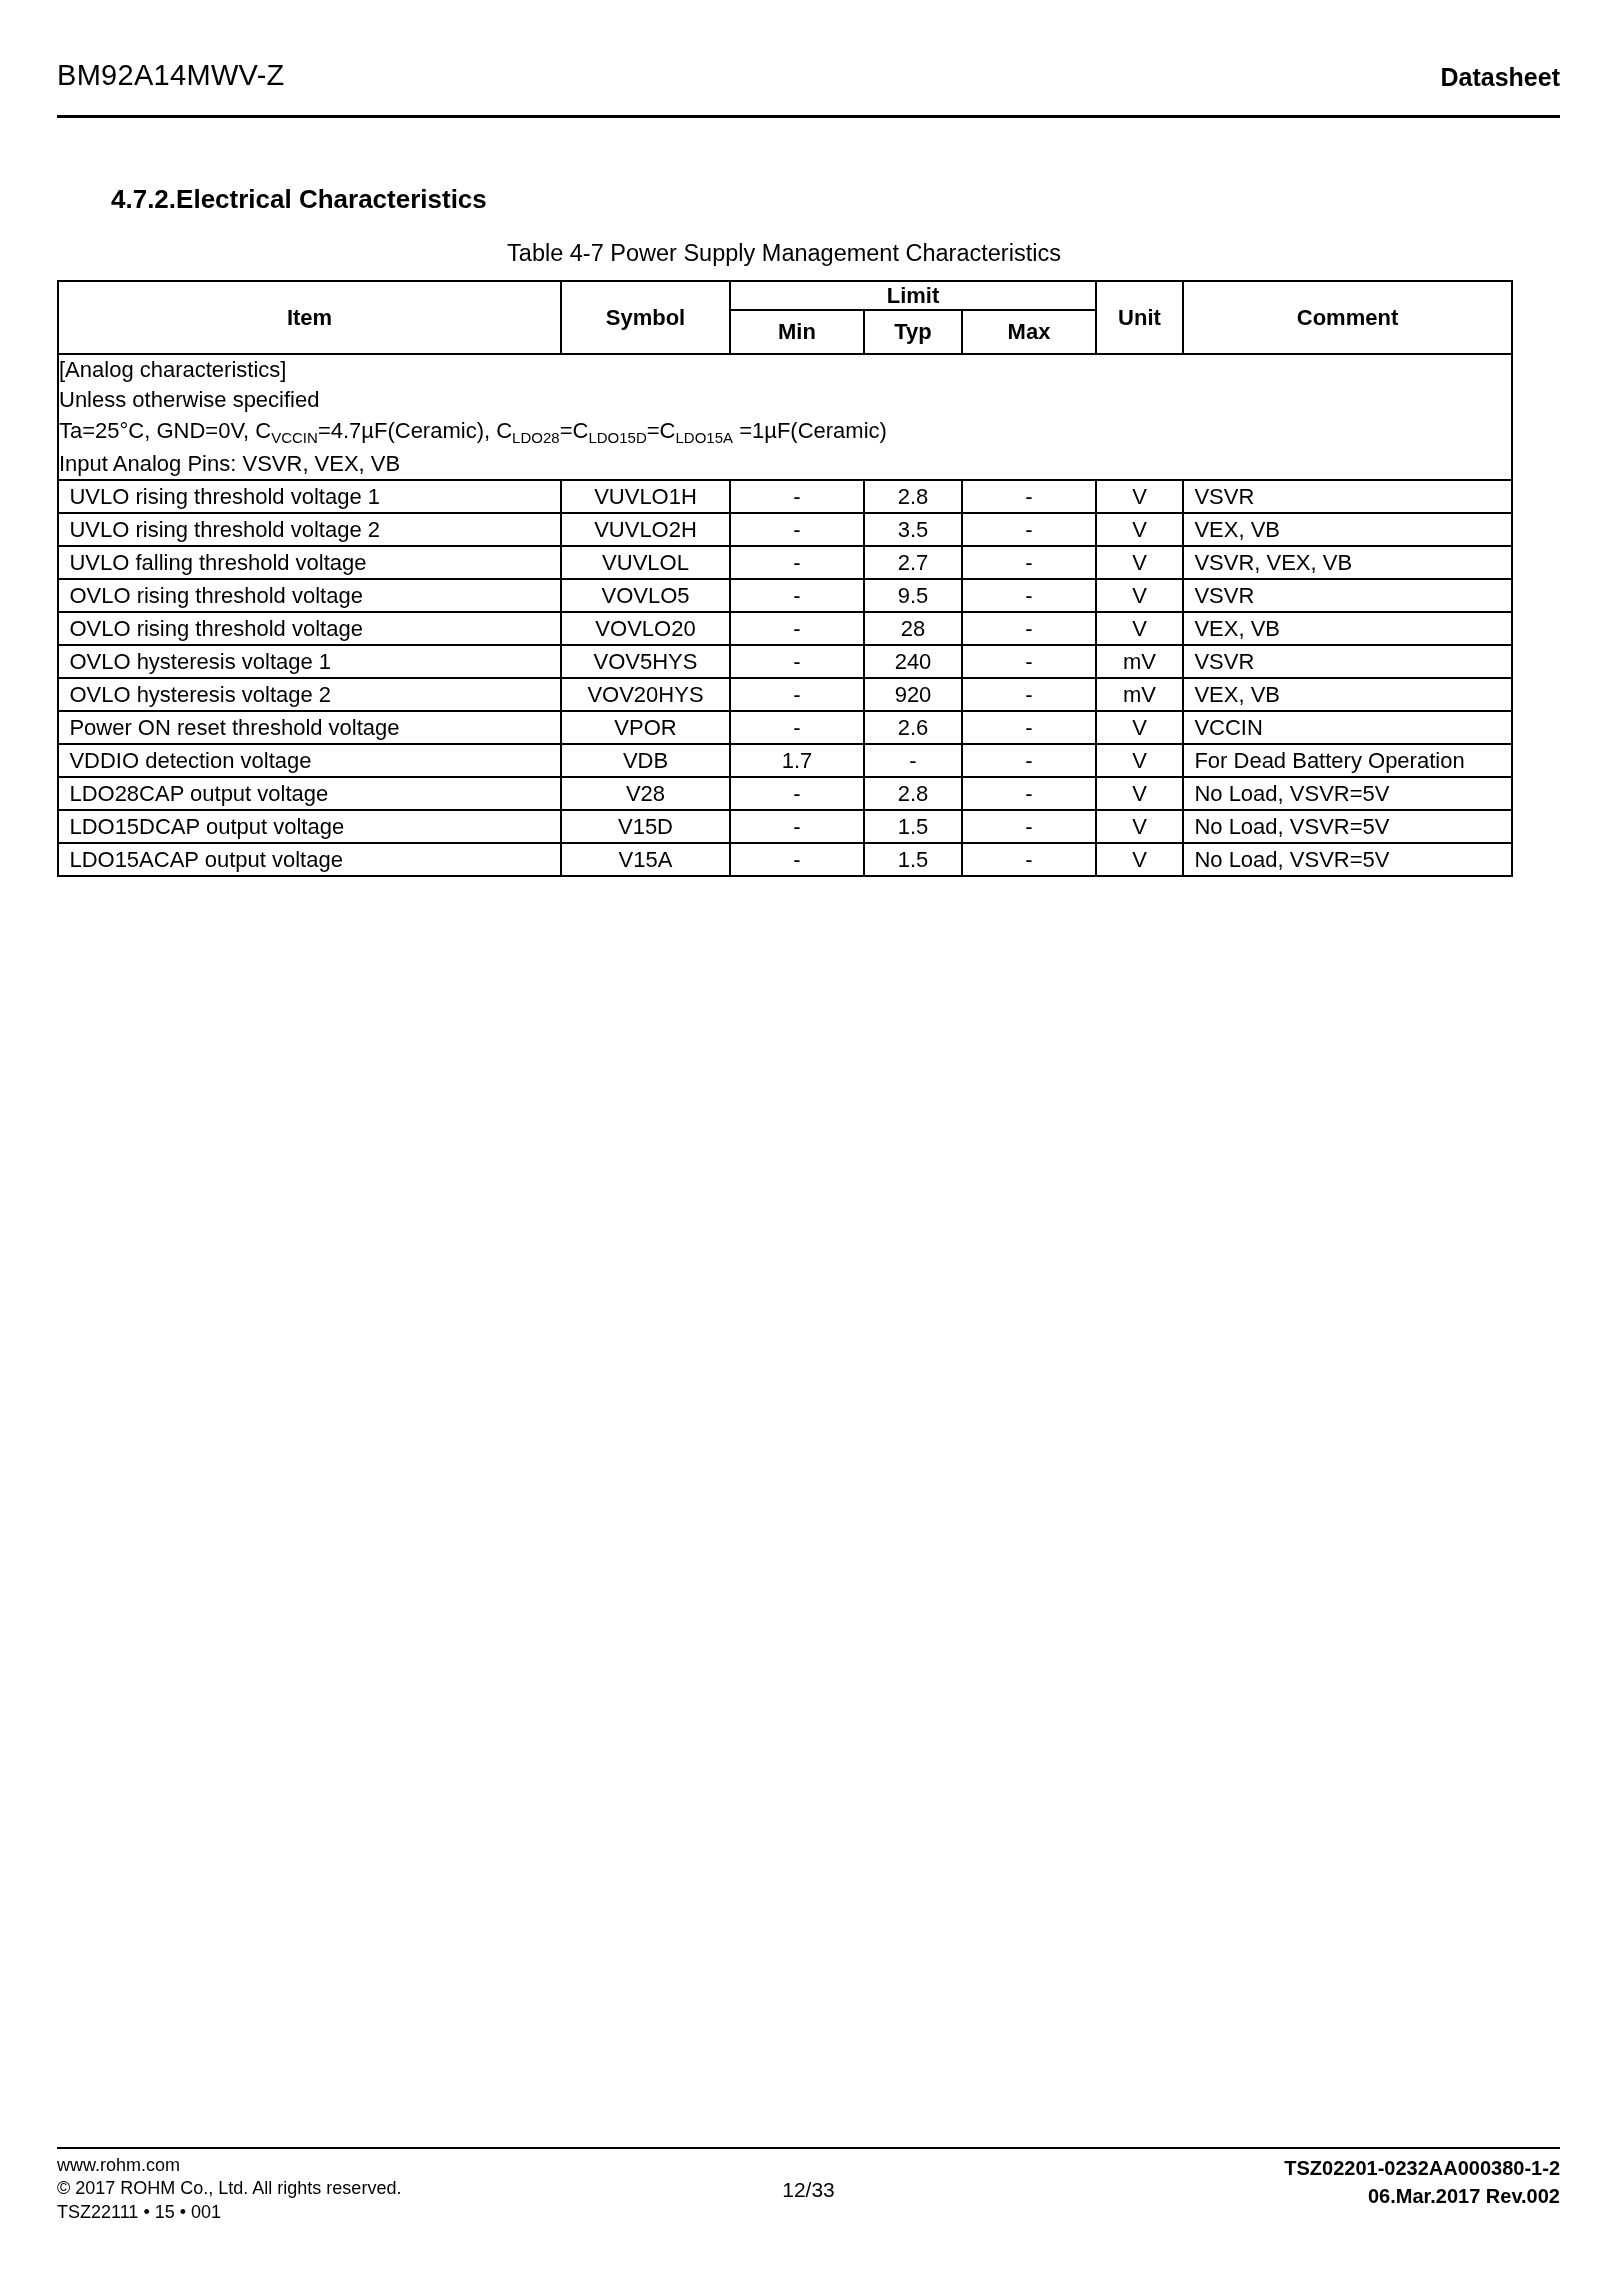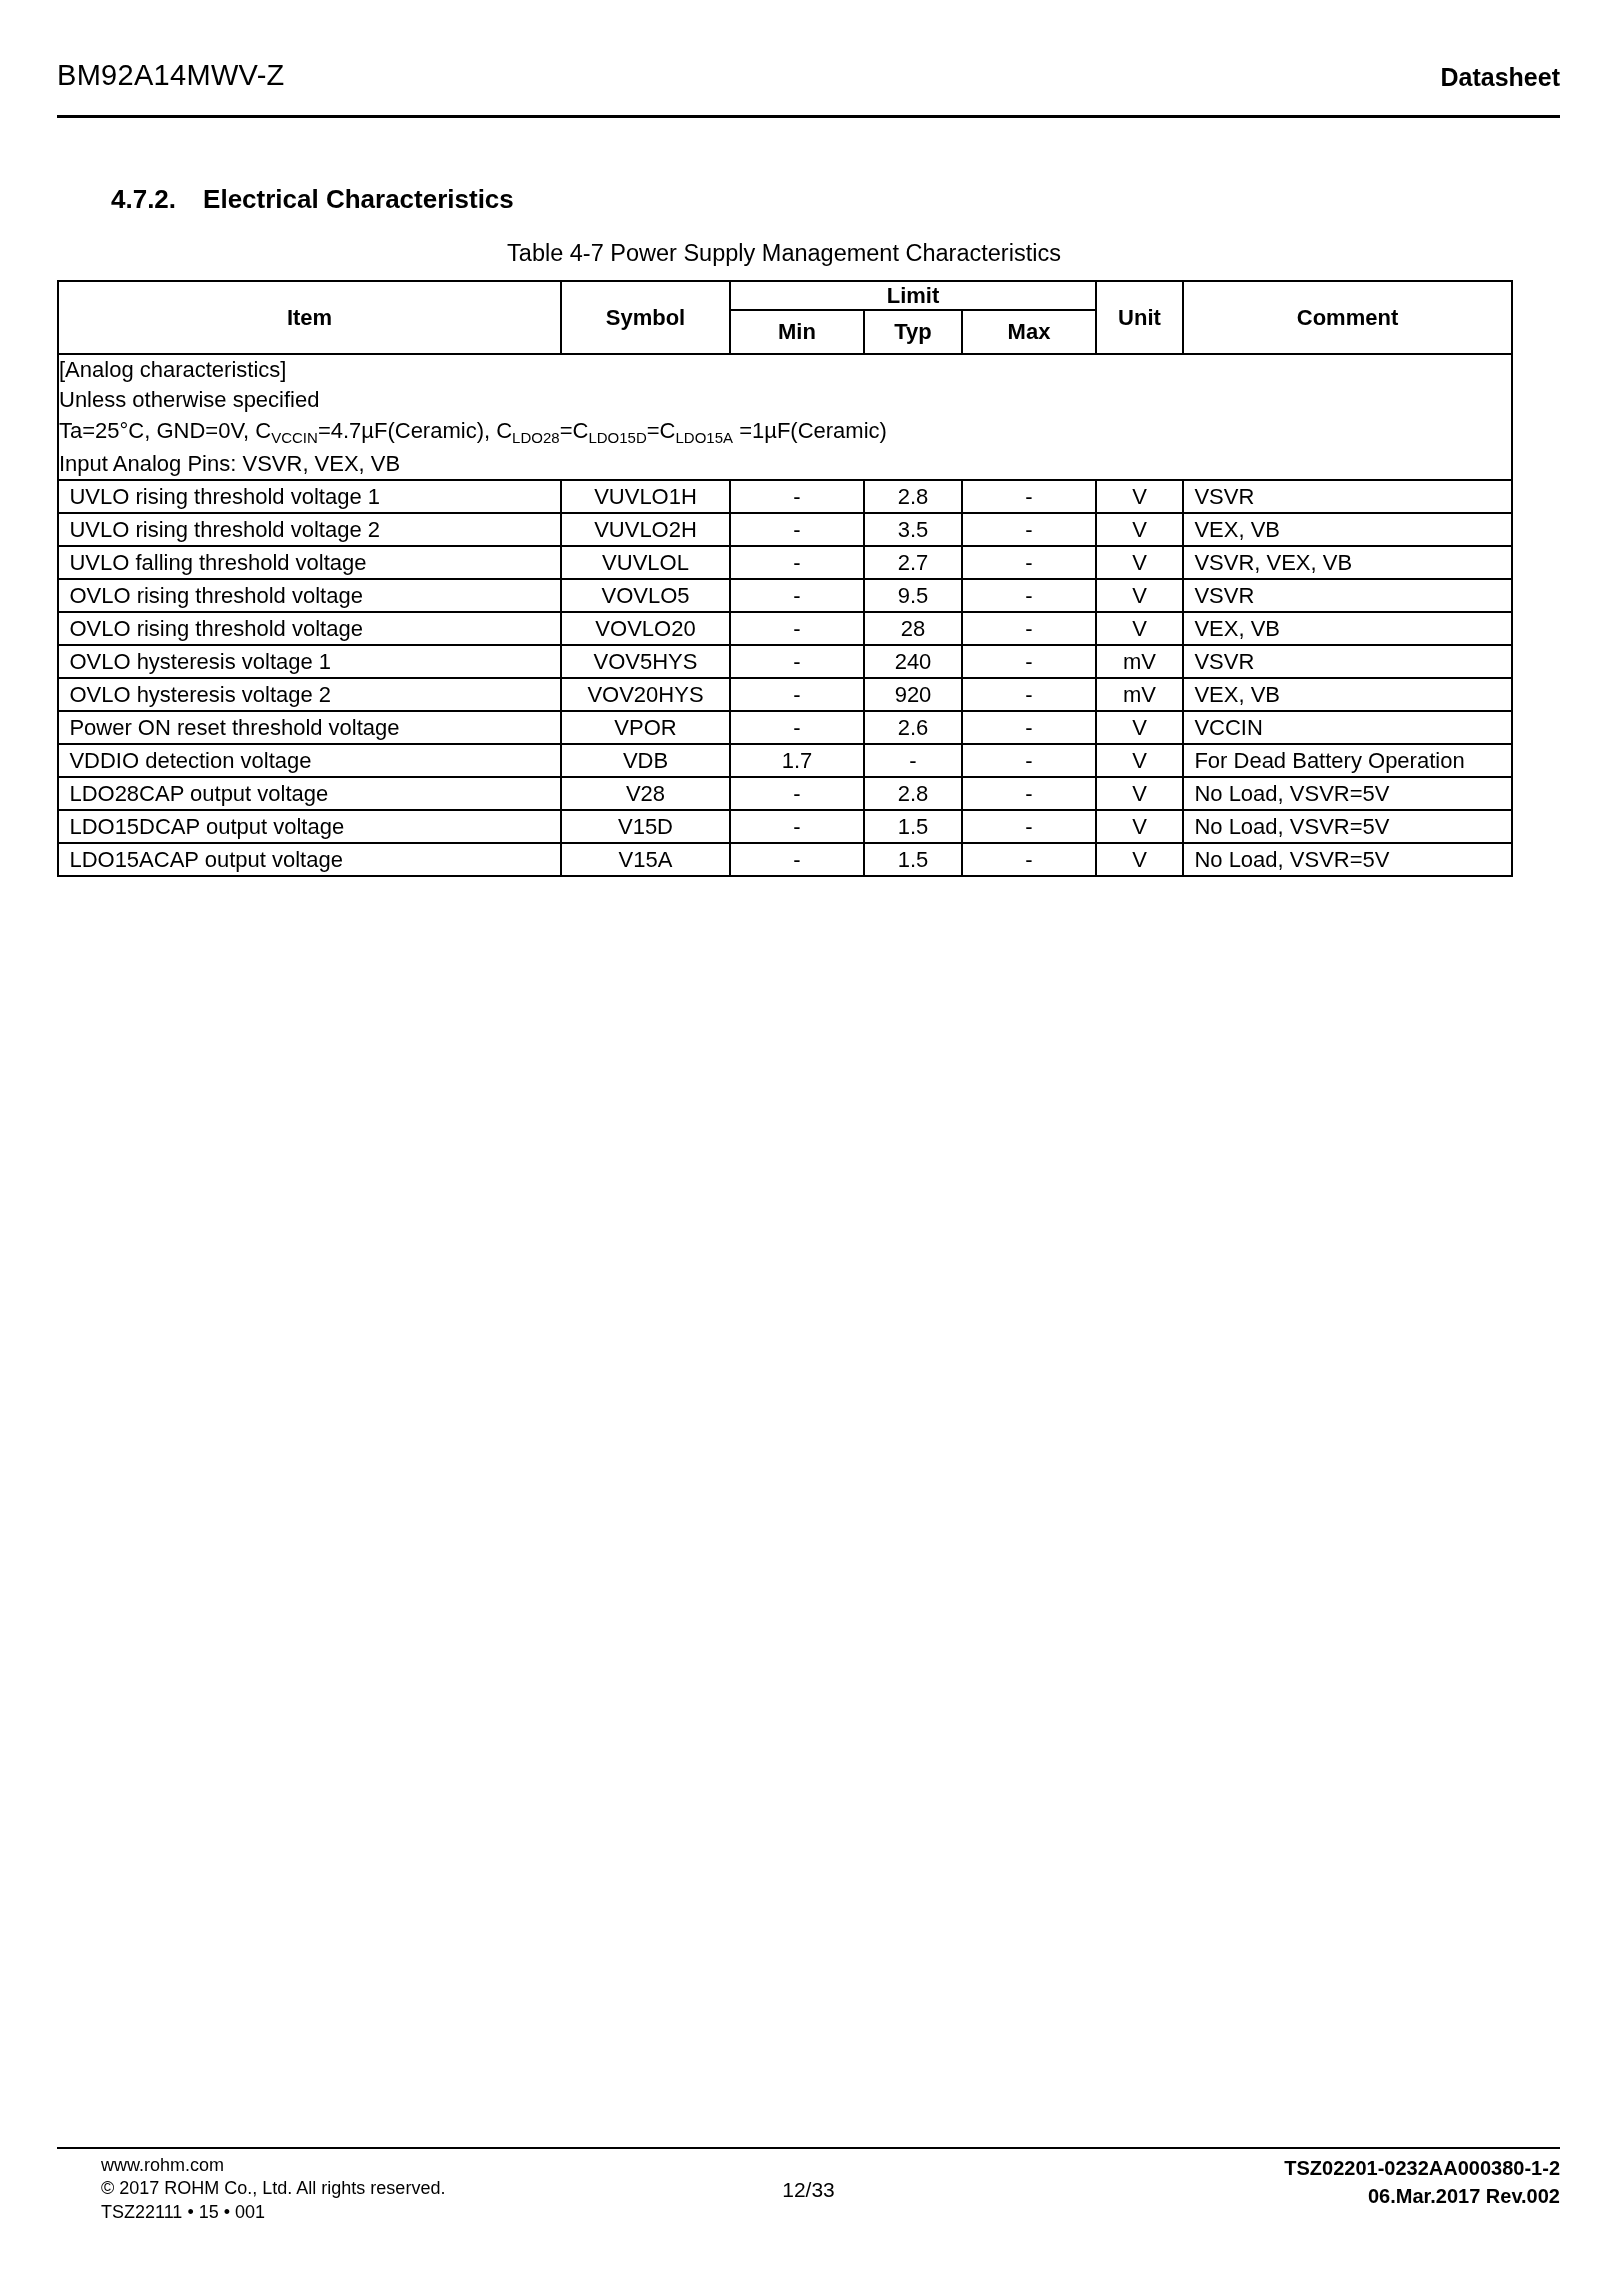"4.7.2." .section-number { margin-right: 27px -> none }
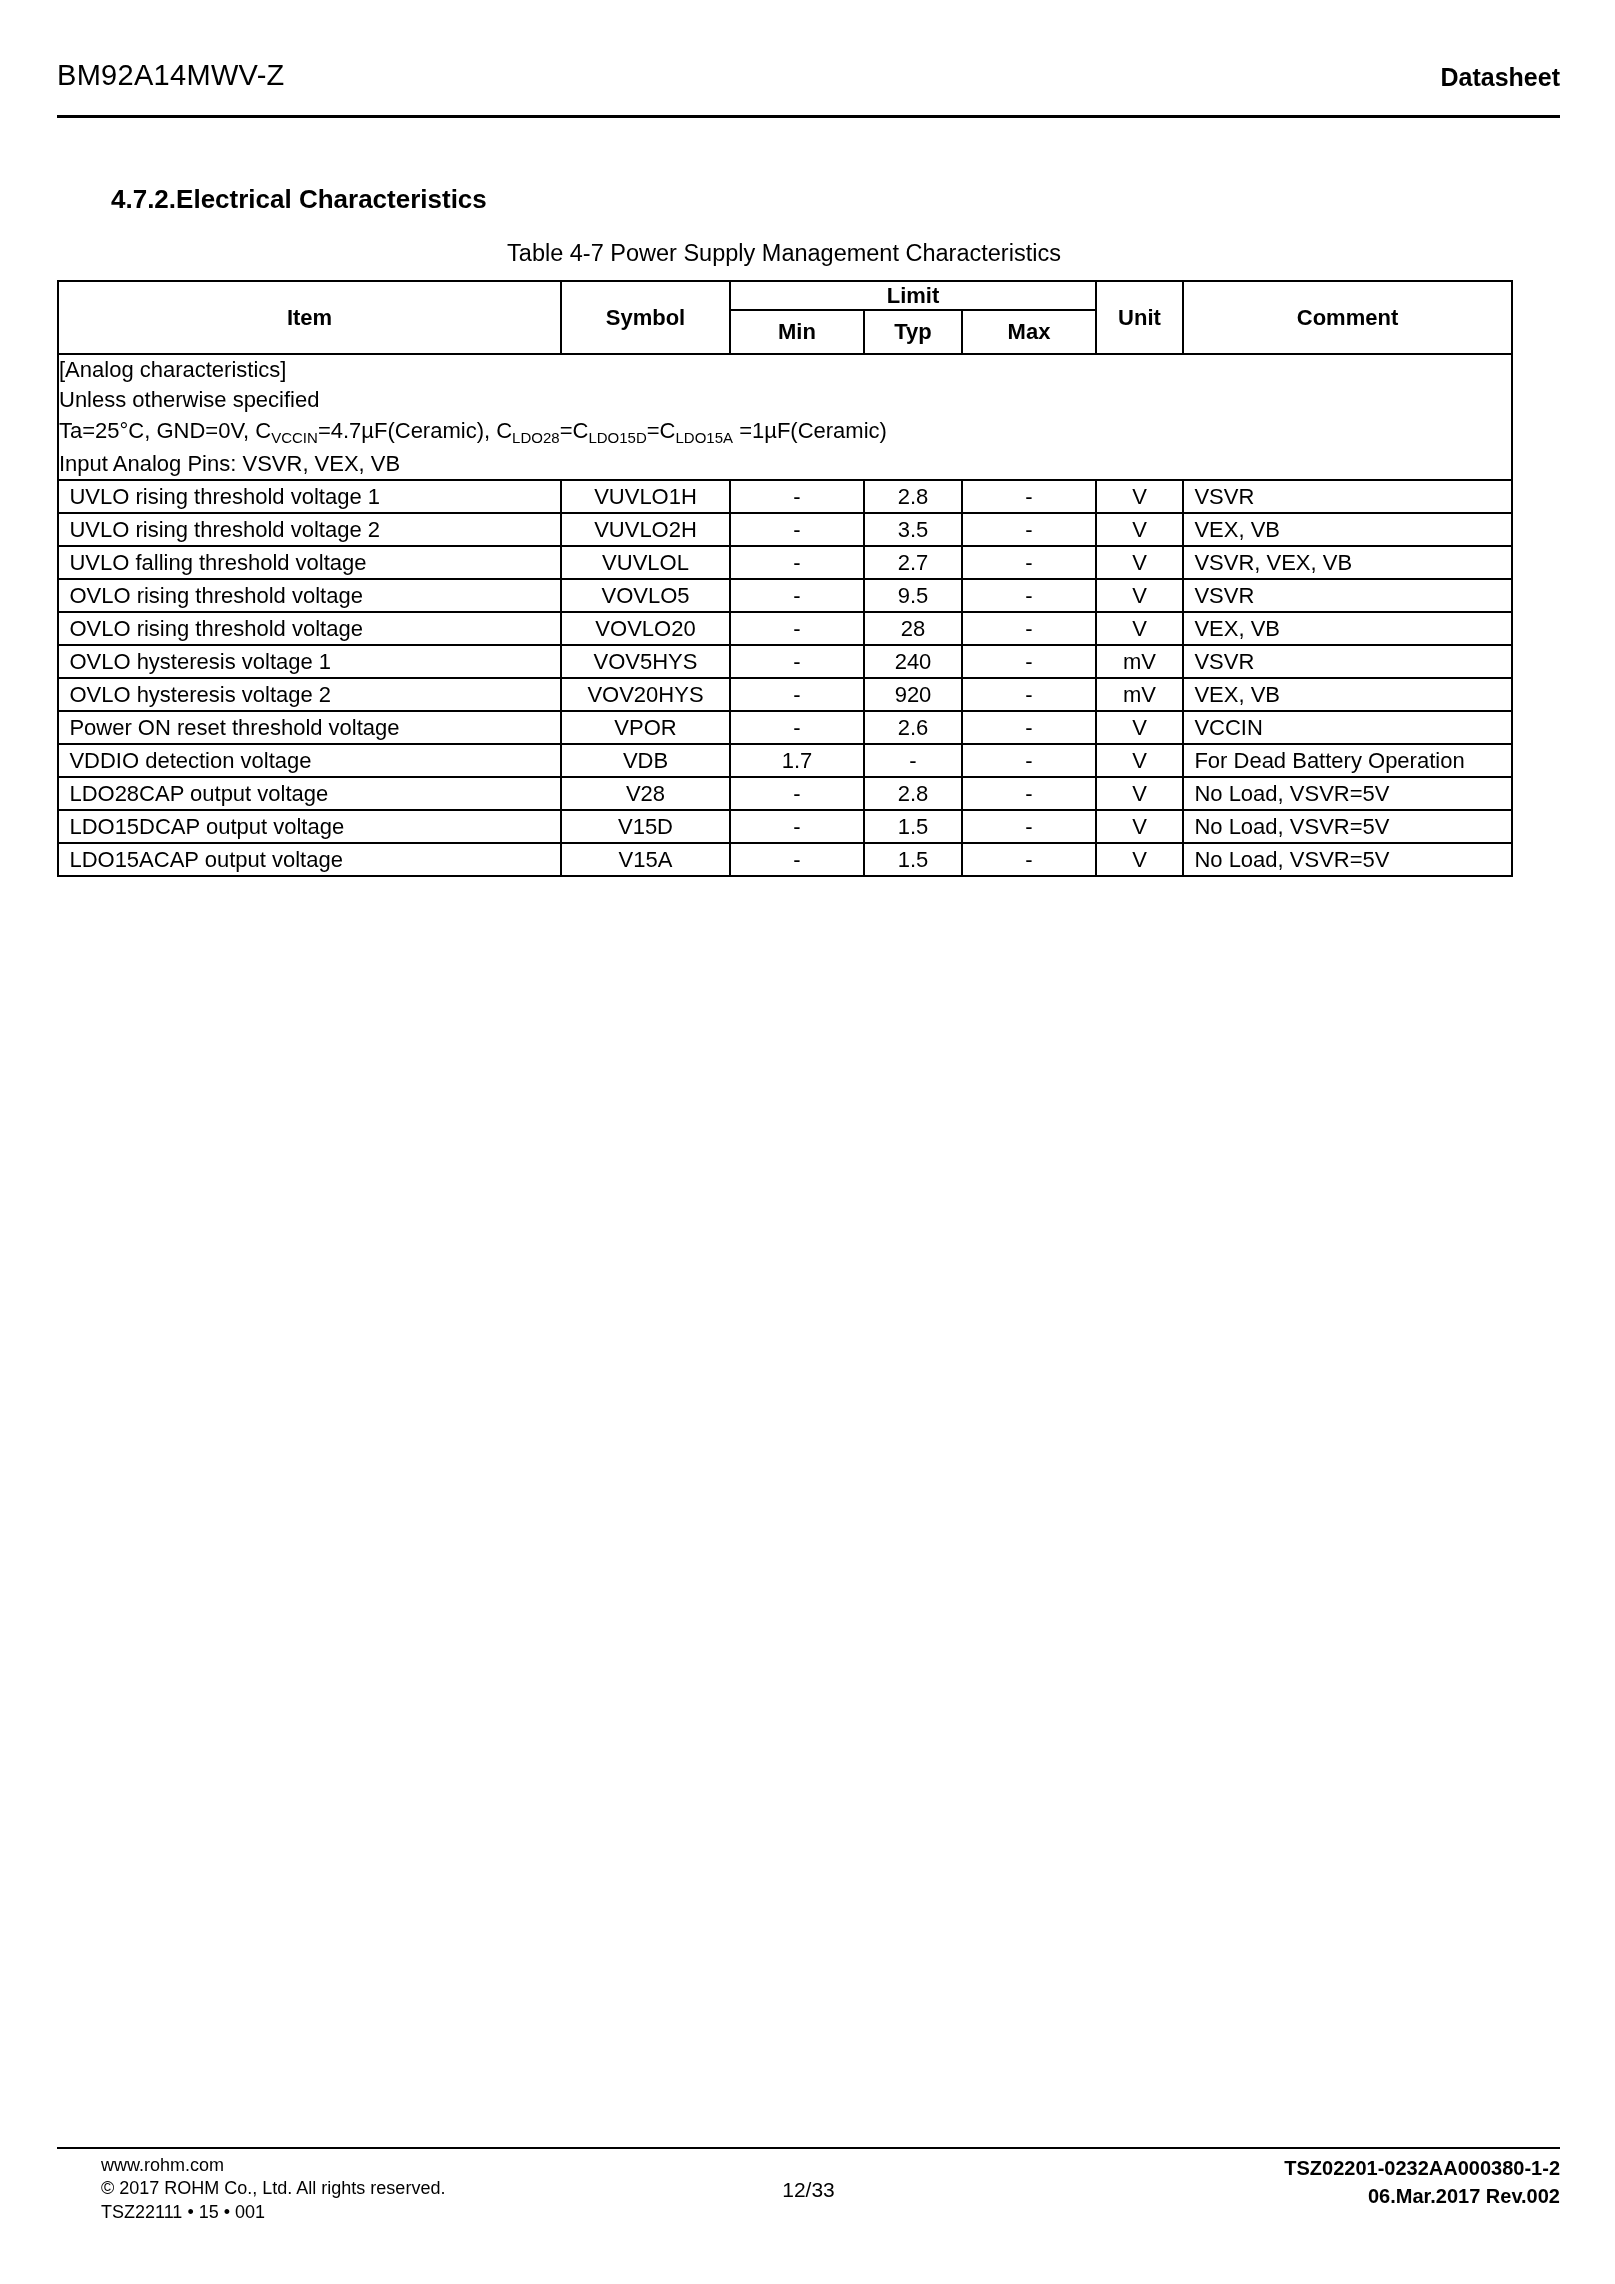"www.rohm.com" .footer-left { margin-left: 44px -> none }
